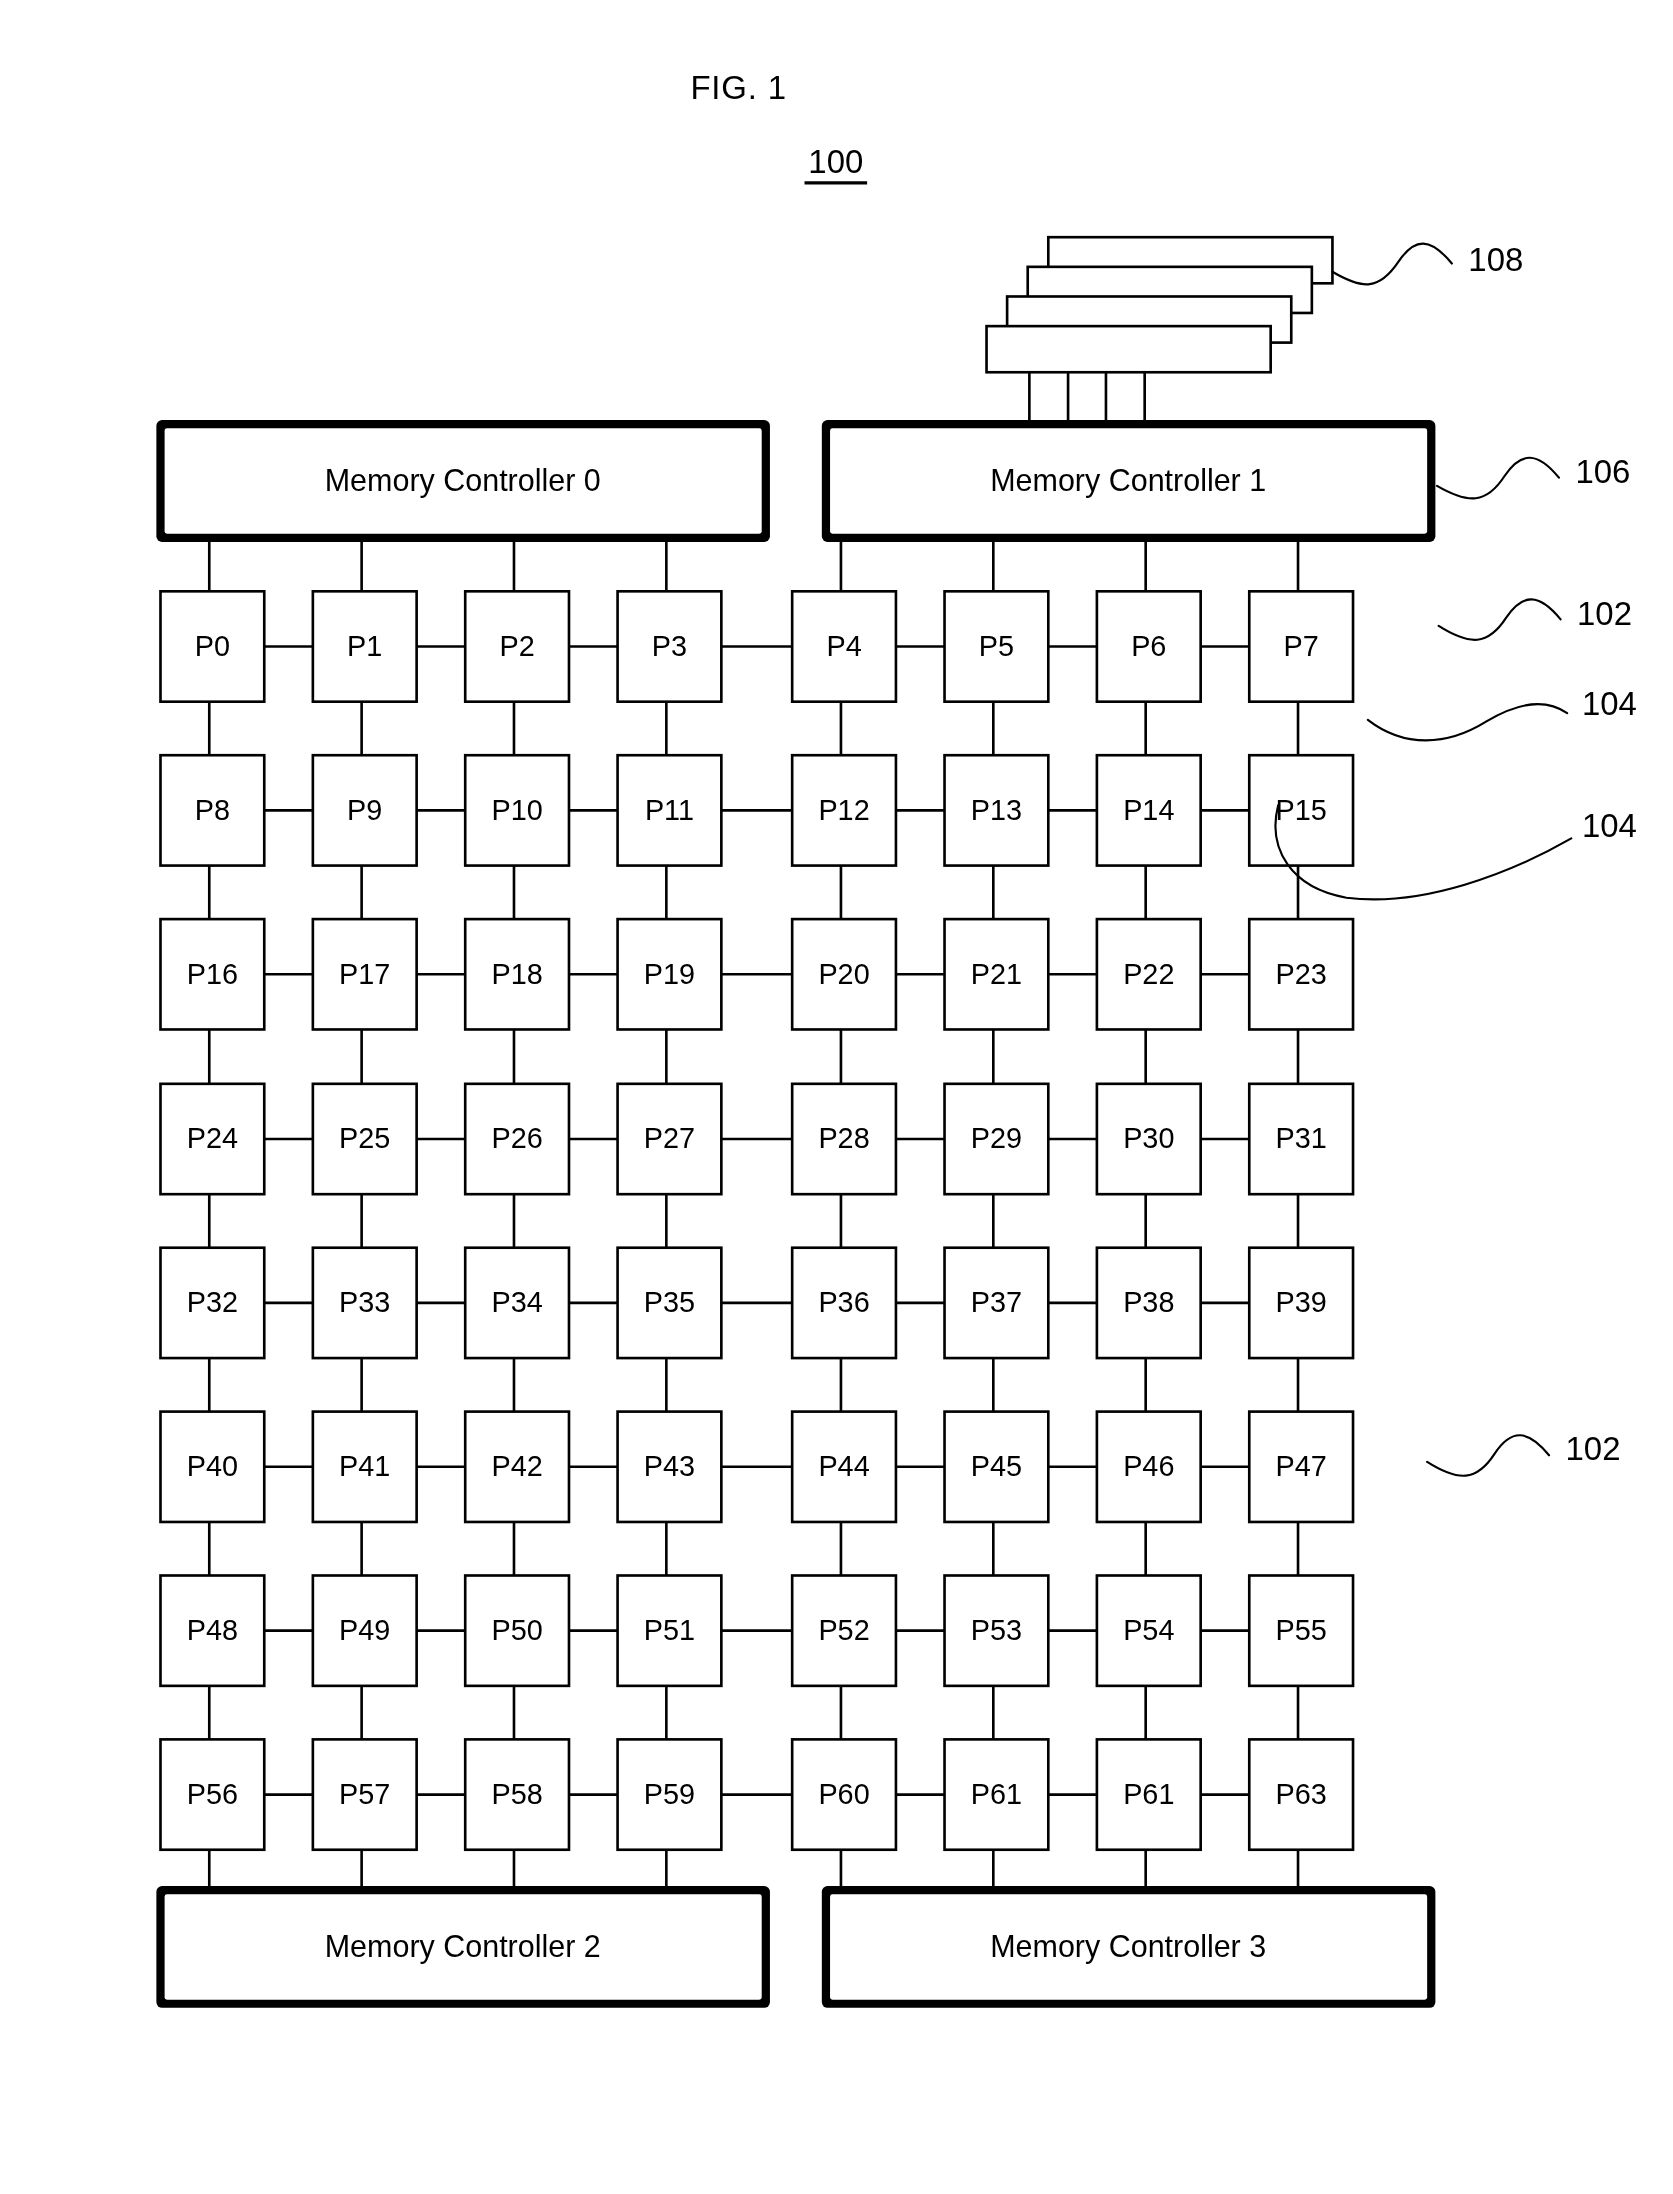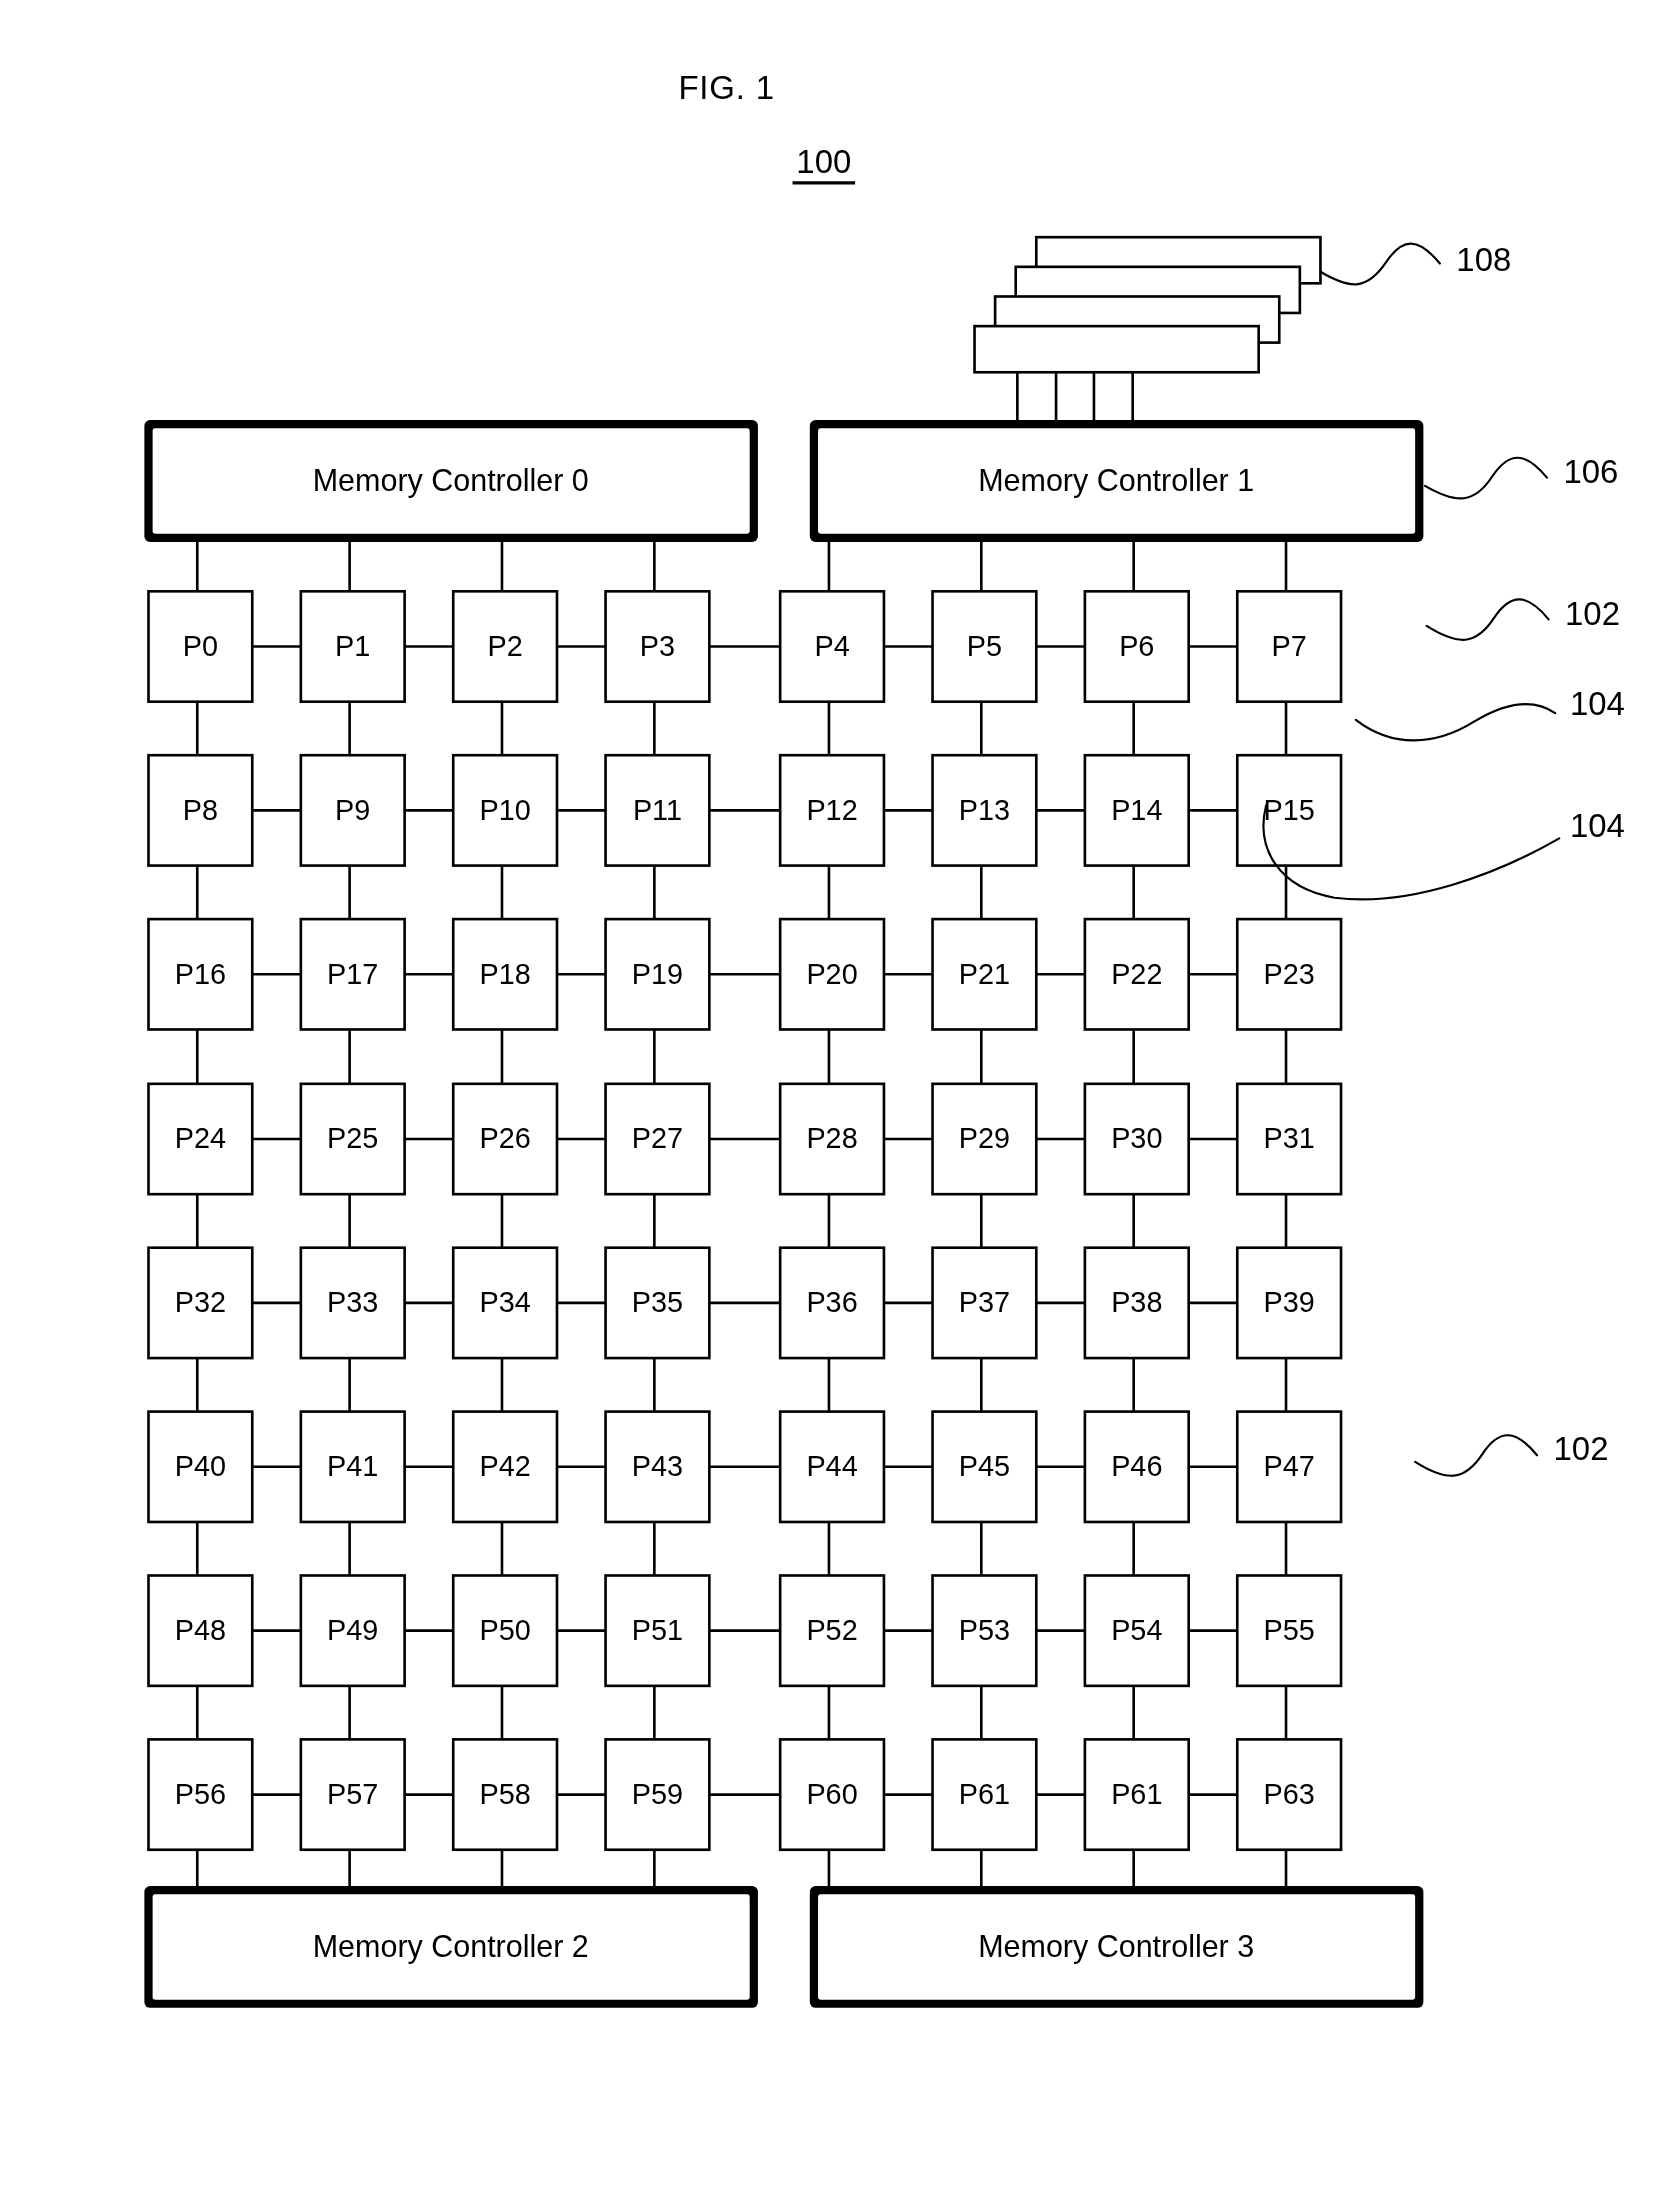"FIG. 1" #figure-root { margin-left: none -> 12px }
